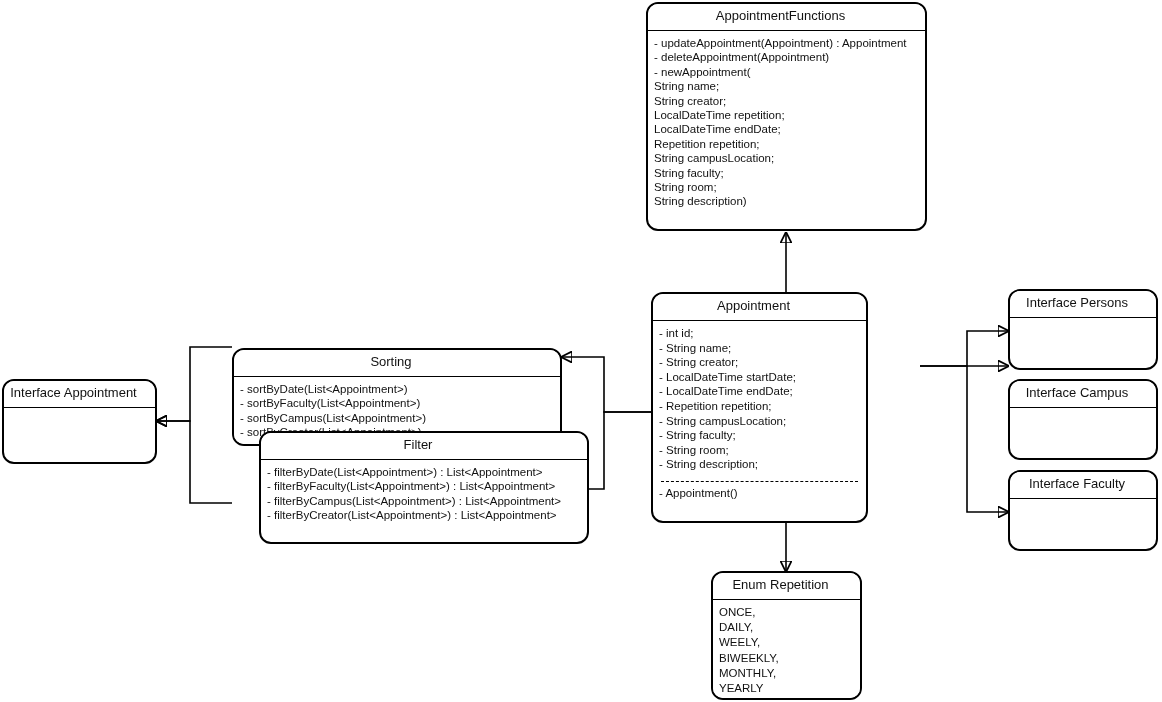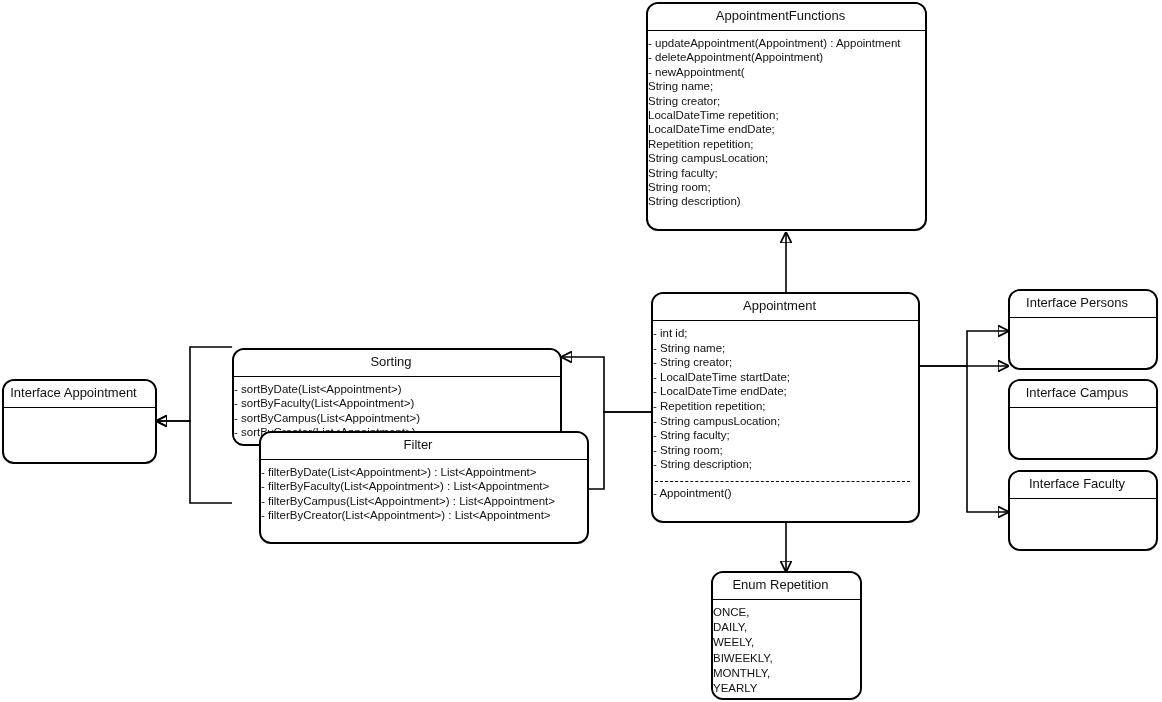"- updateAppointment(Appointment) :" .uml-body { padding: 5px 6px 4px 0 -> 5px 6px 4px 6px }
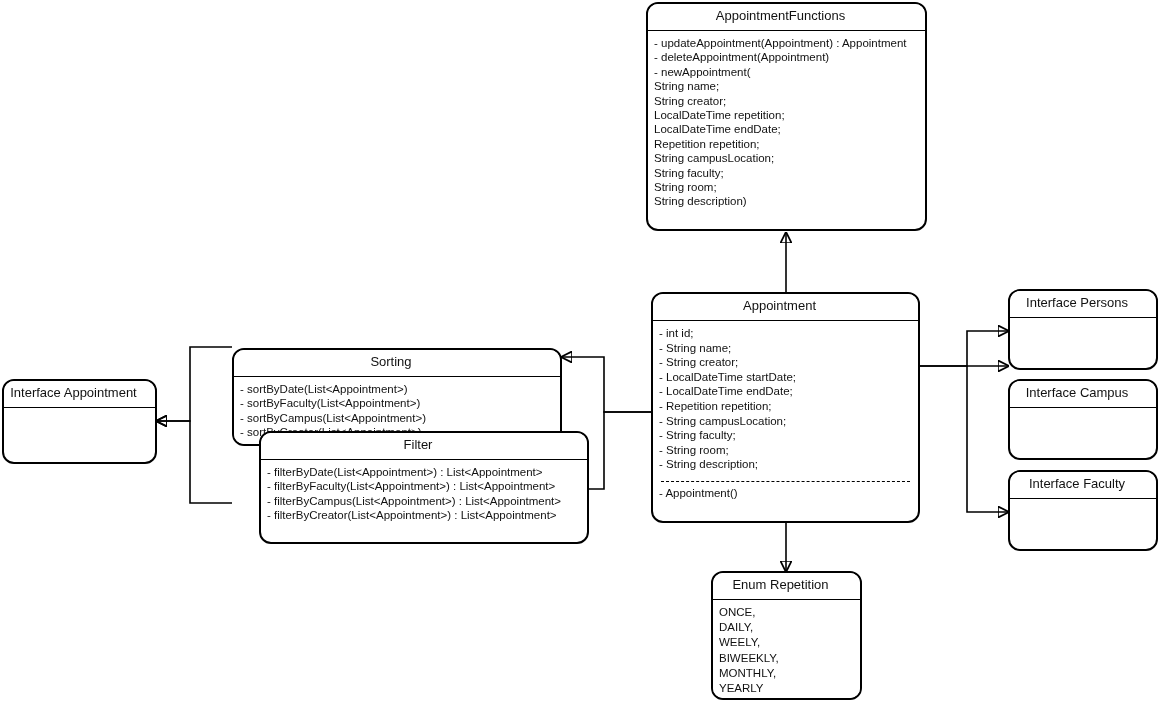"Appointment" div.uml-box { width: 269px -> 217px }
